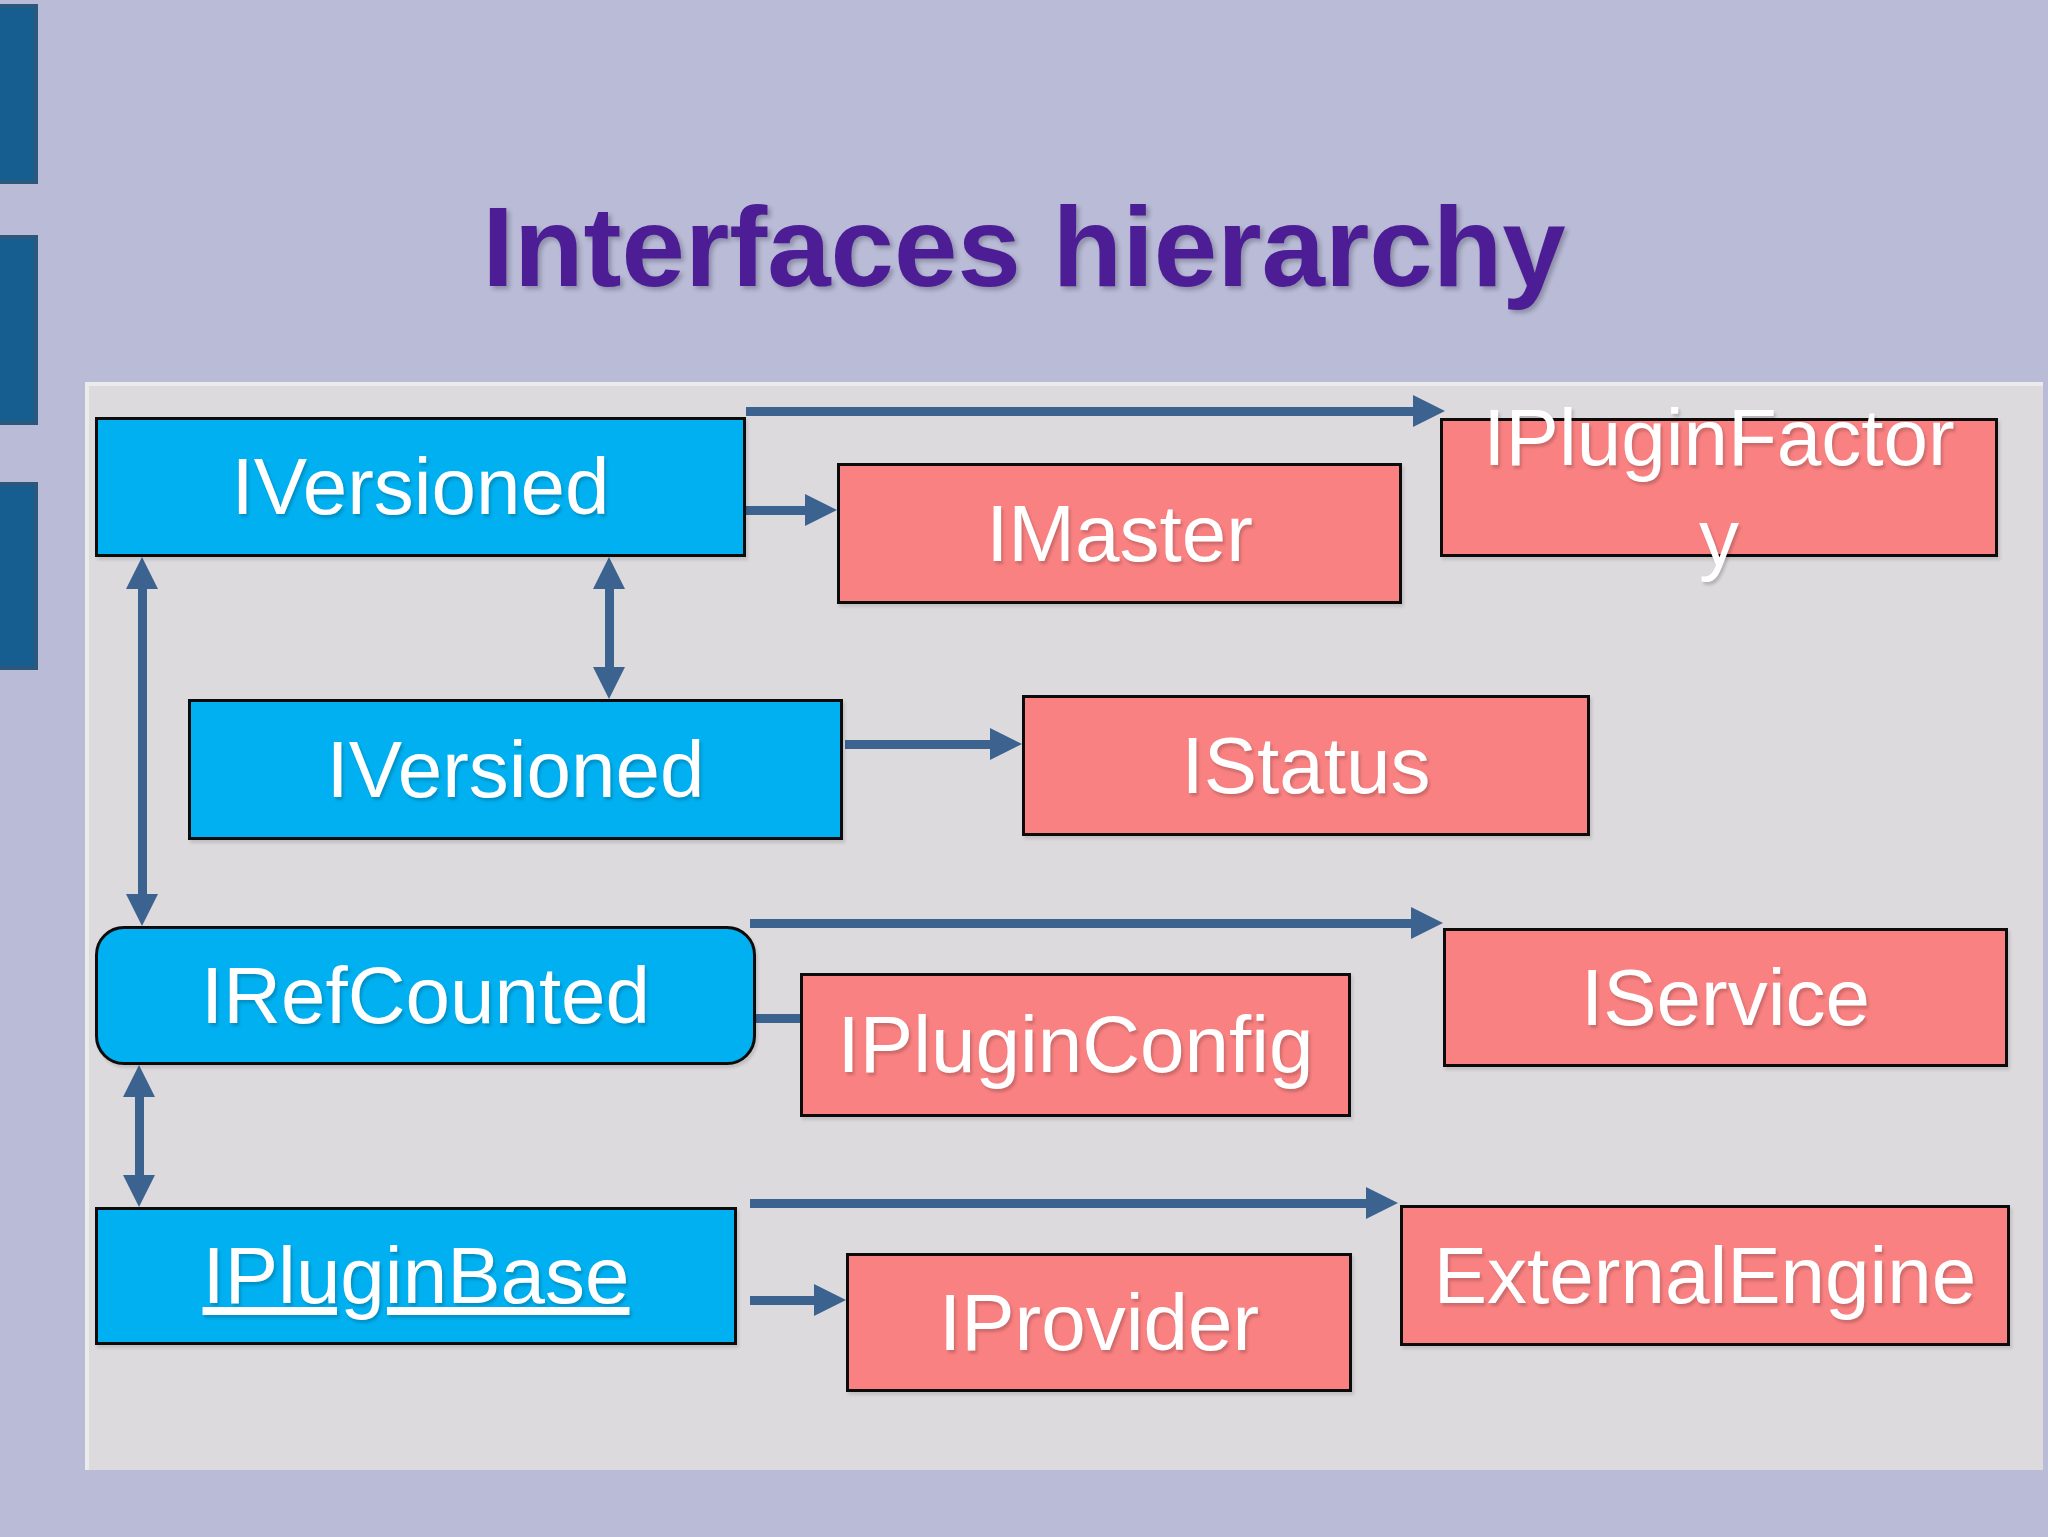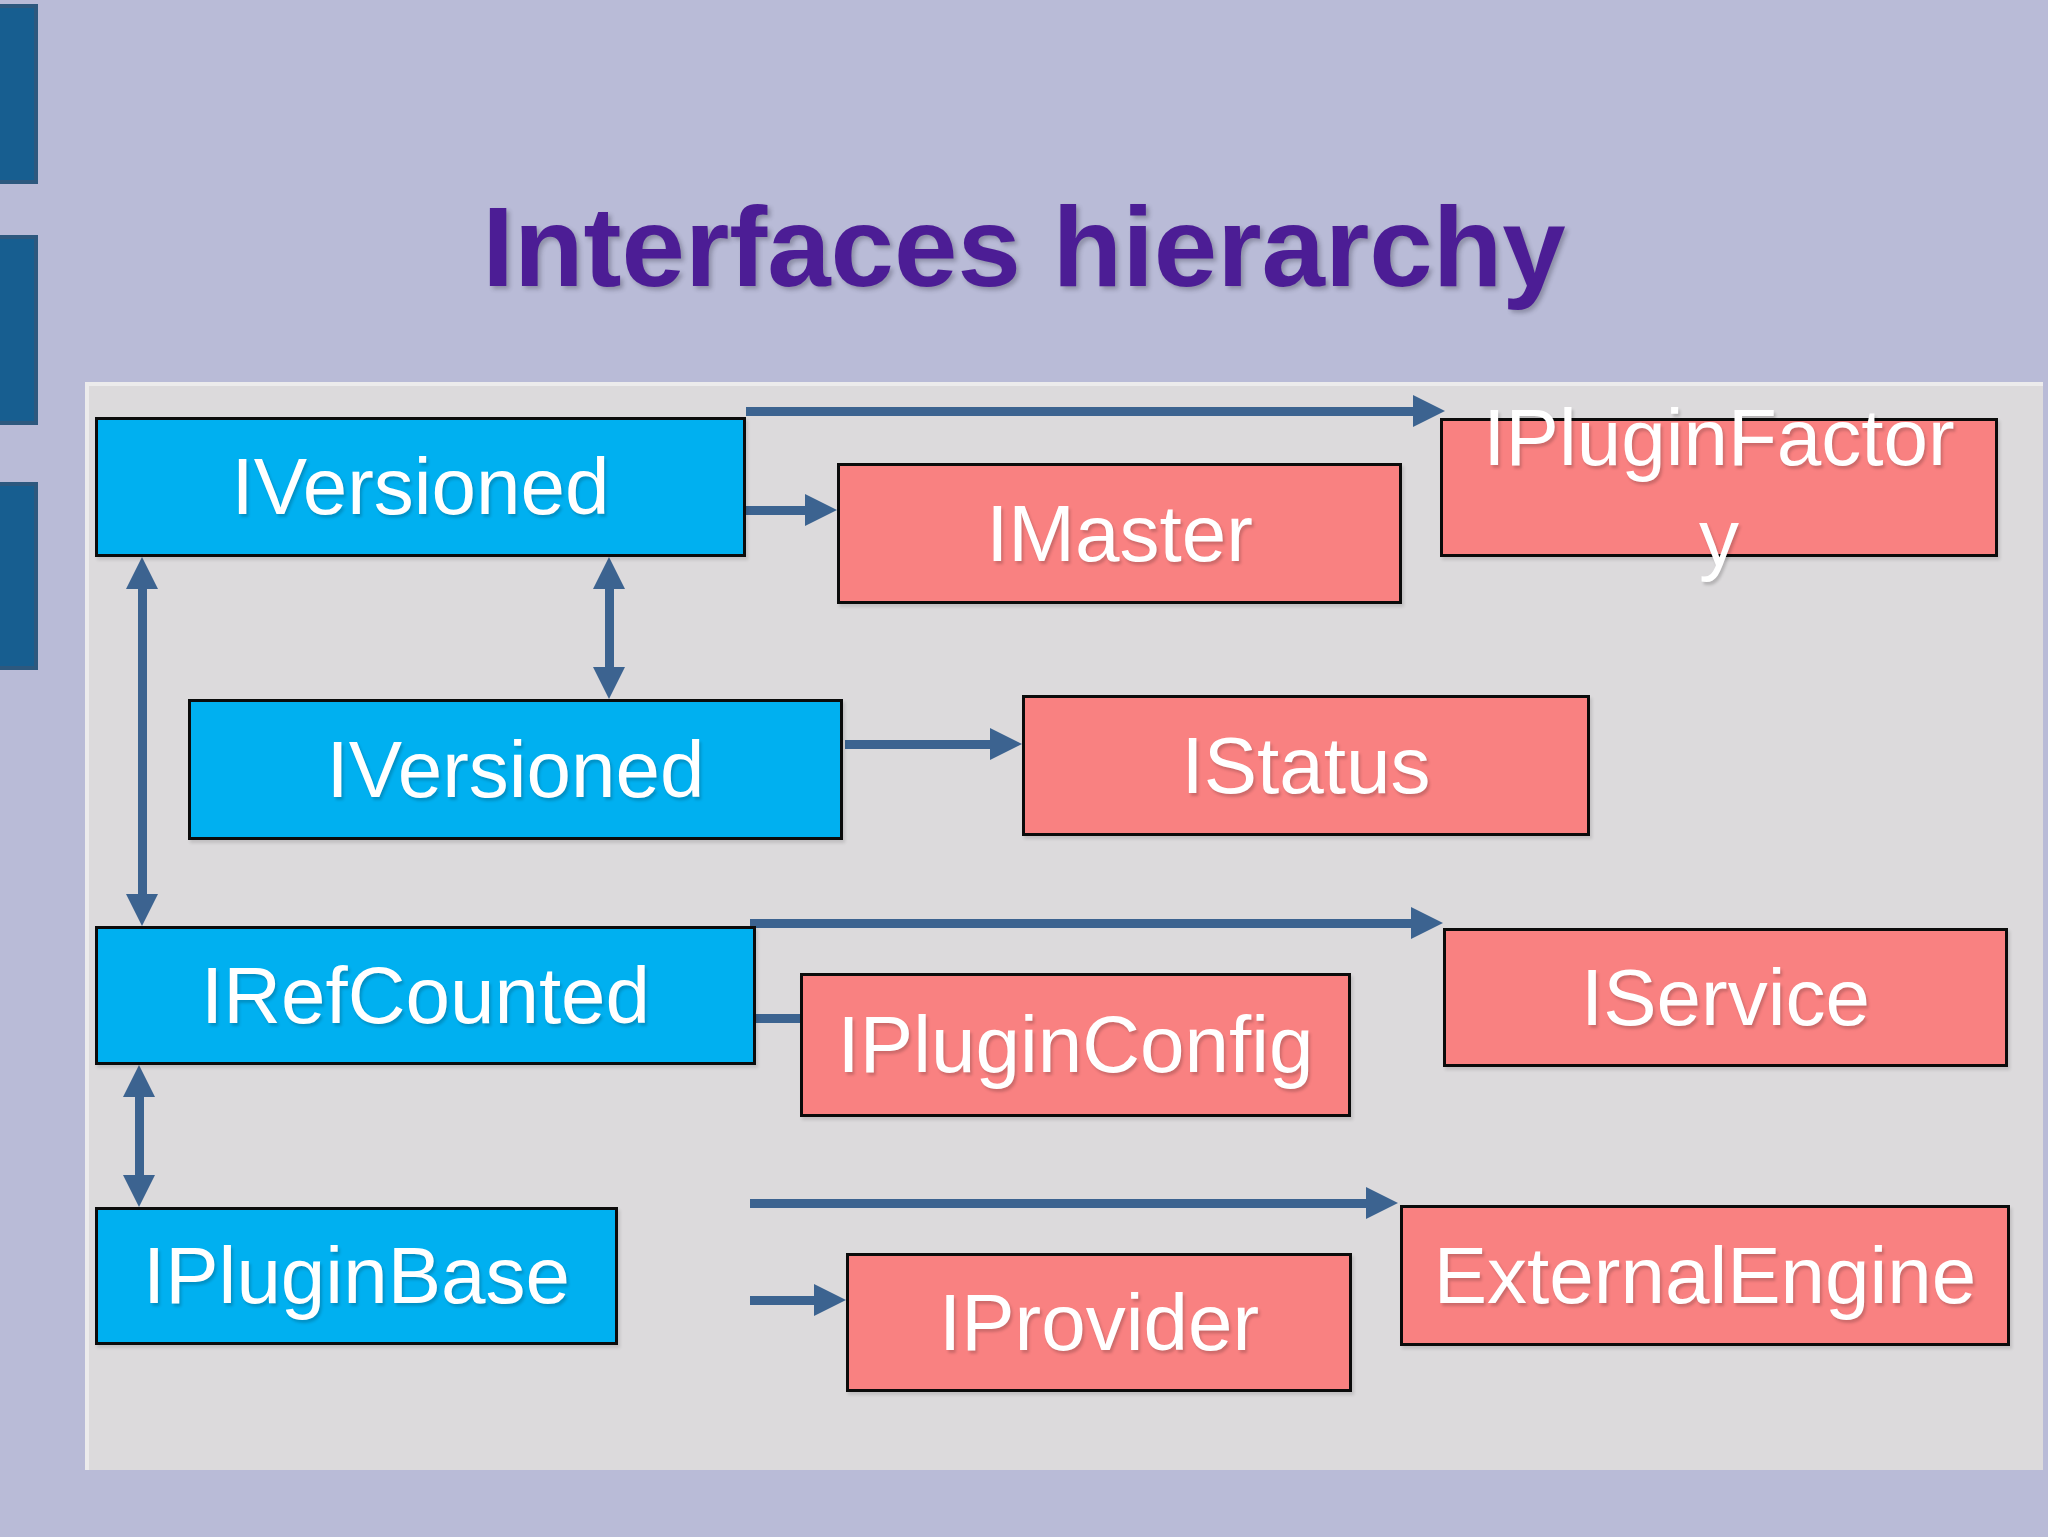"IRefCounted" div.node { border-radius: none -> 29px }
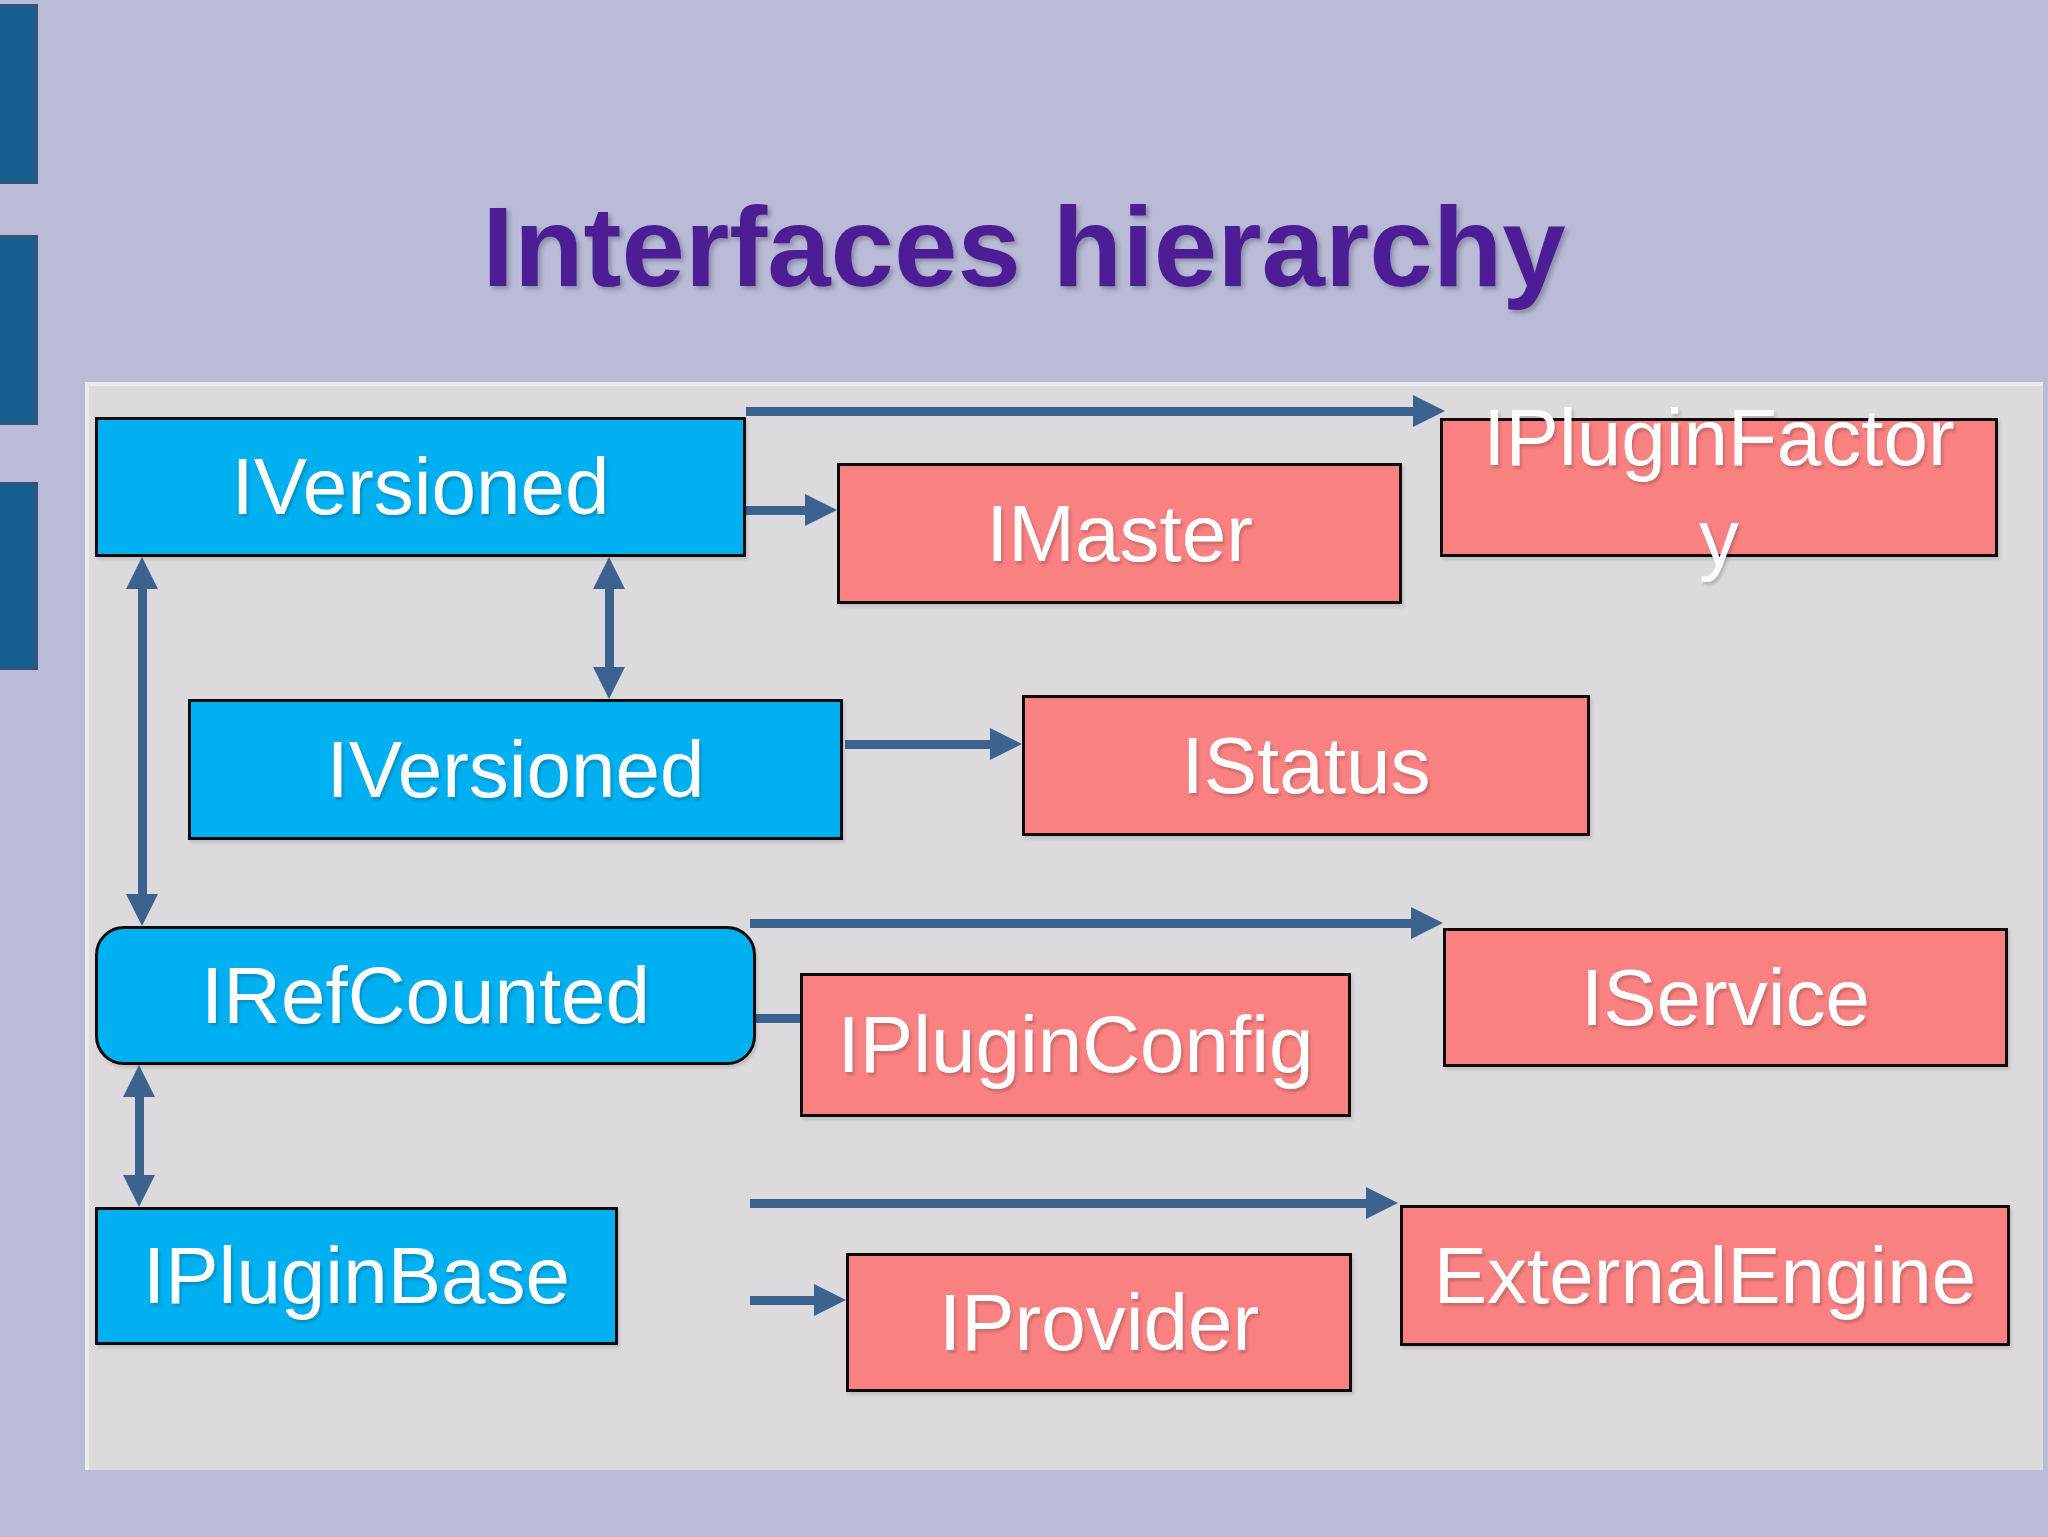"IPluginBase" div.node { text-decoration: none -> underline; width: 523px -> 642px }
